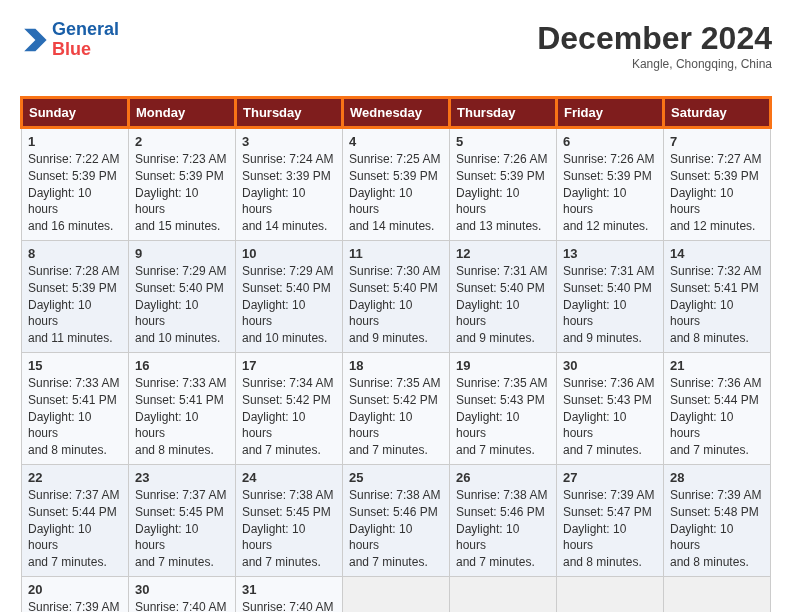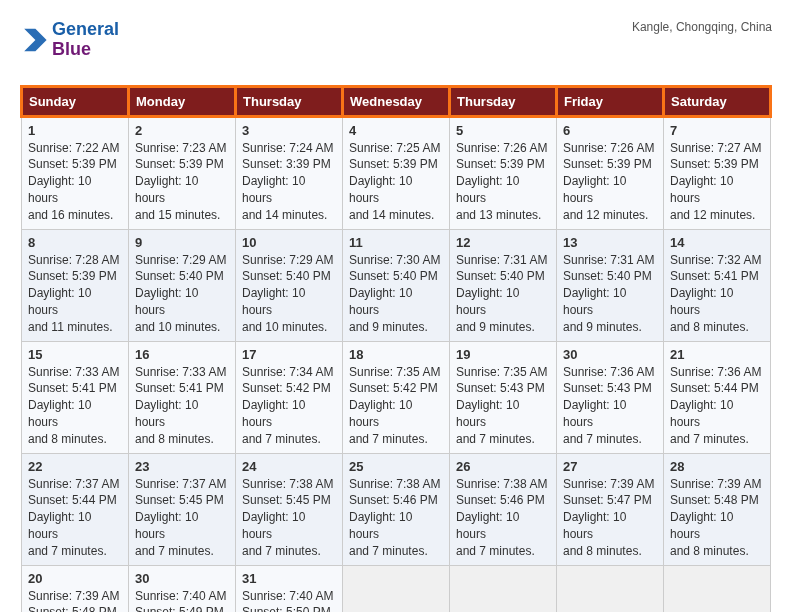"Blue" span { color: #701a75 -> #ef4444 }
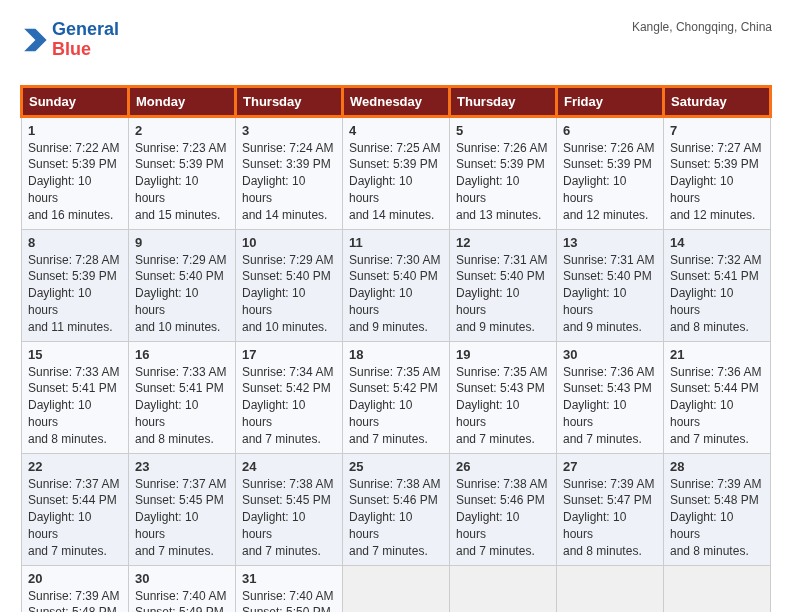"December 2024" div.month-year { html: none -> <div>December 2024</div> }
